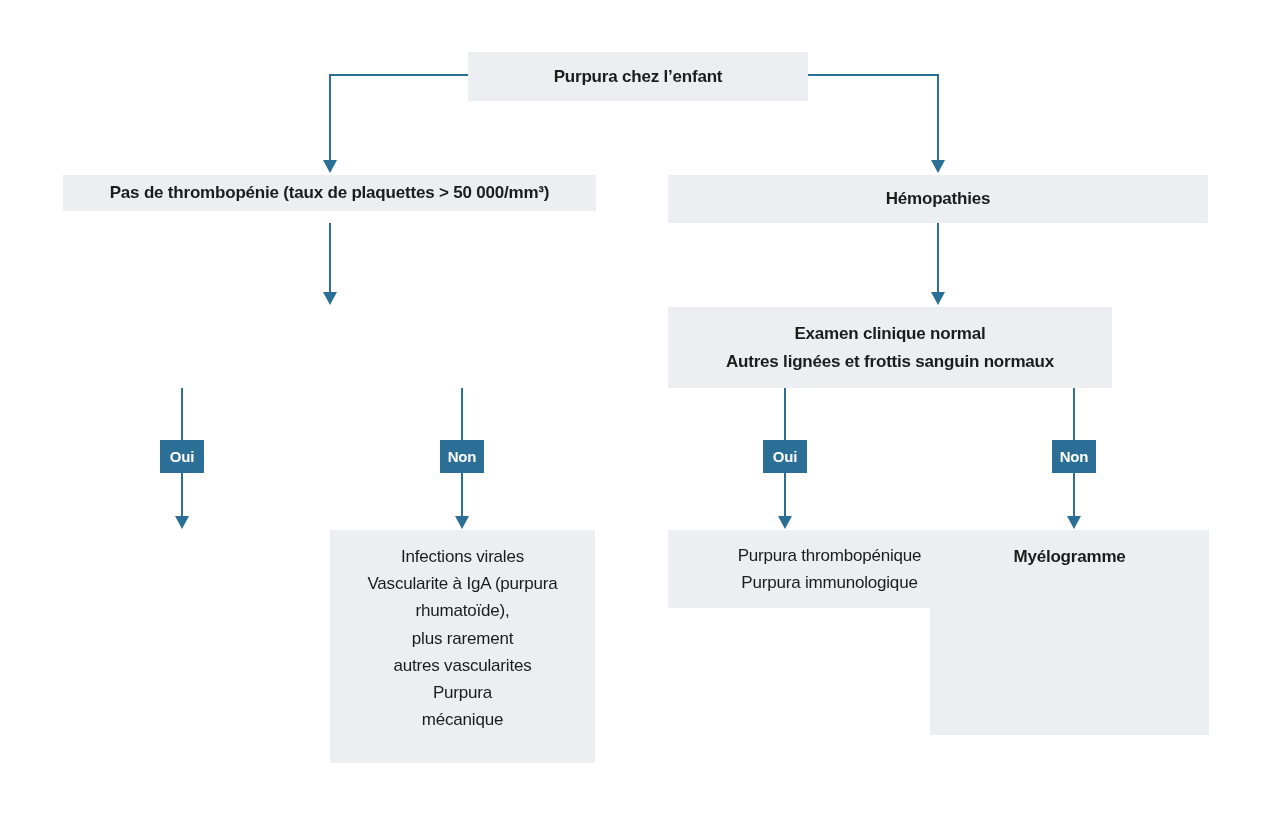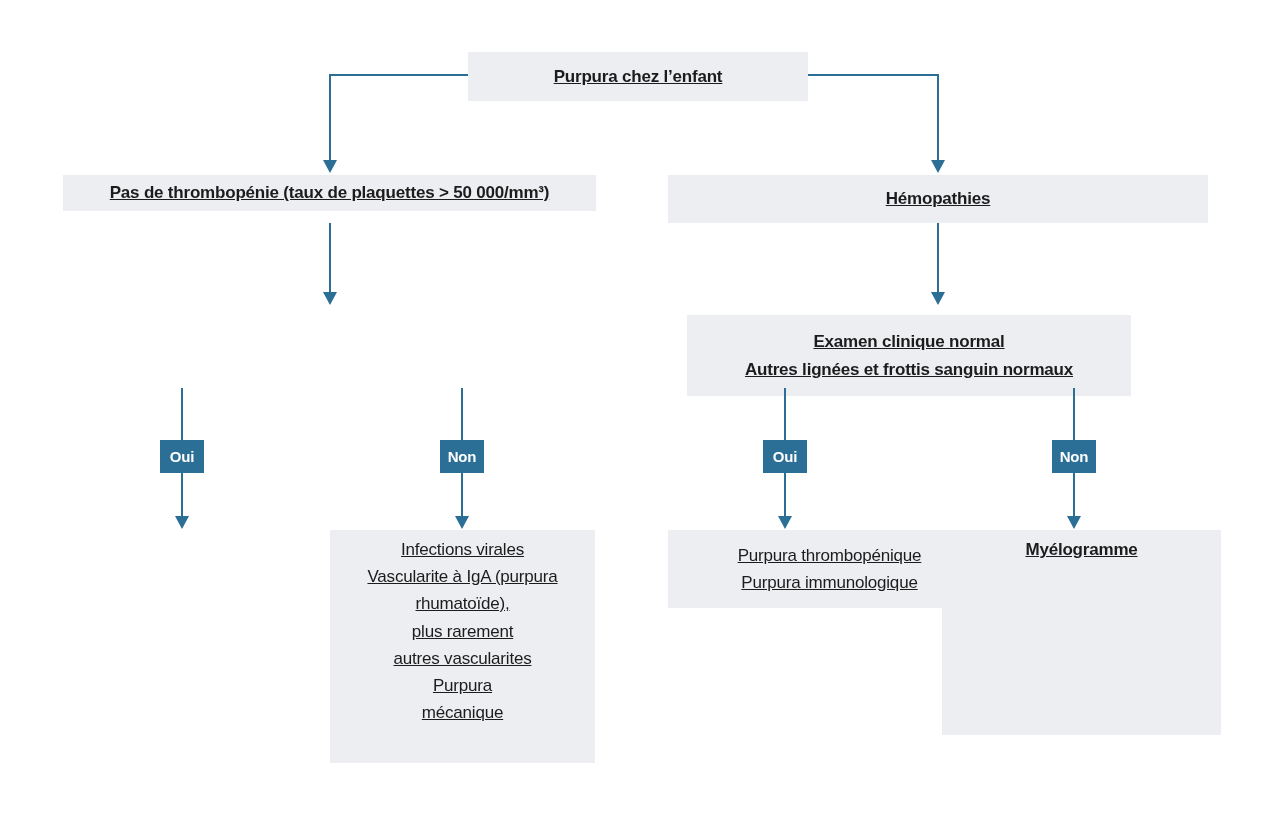"Purpura chez l’enfant" .node { text-decoration: underline -> none }
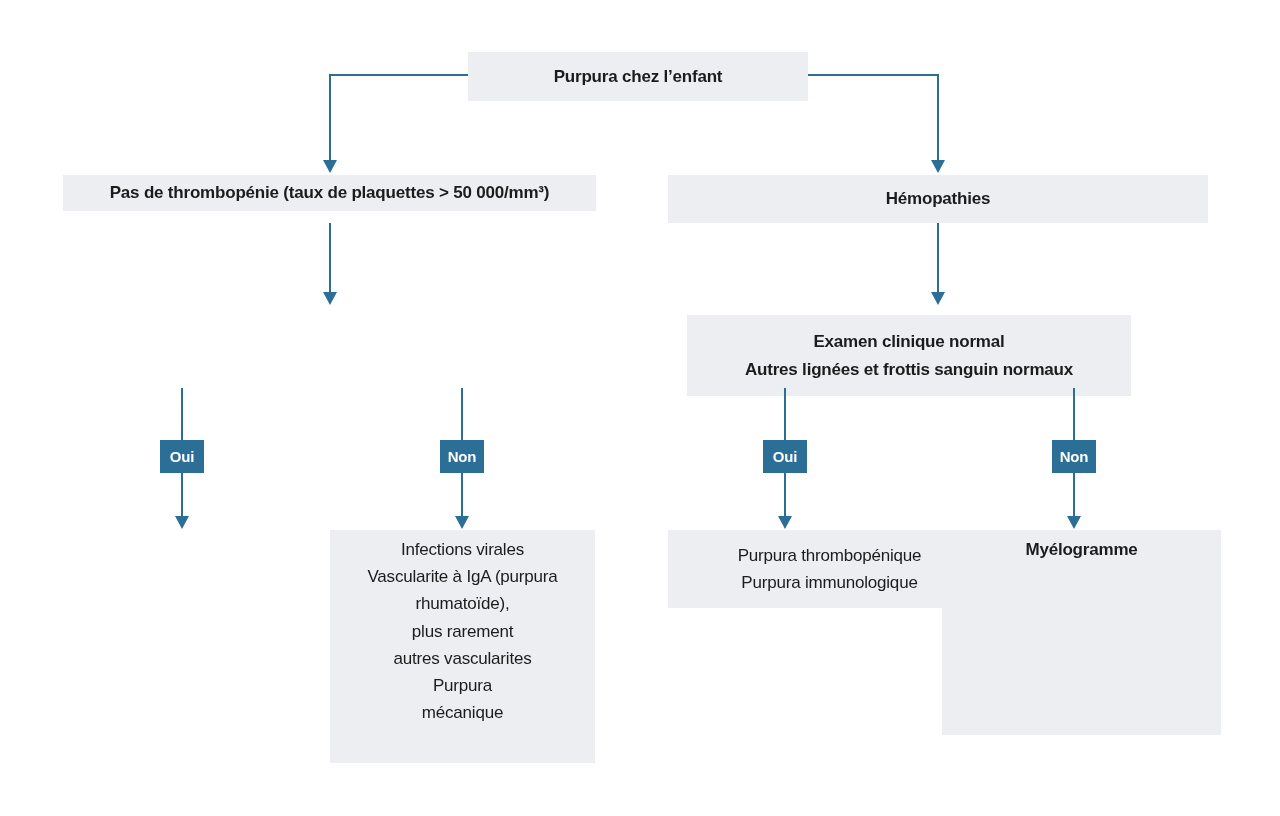"Examen clinique normal" div.node { left: 687px -> 668px; margin-top: 8px -> none }
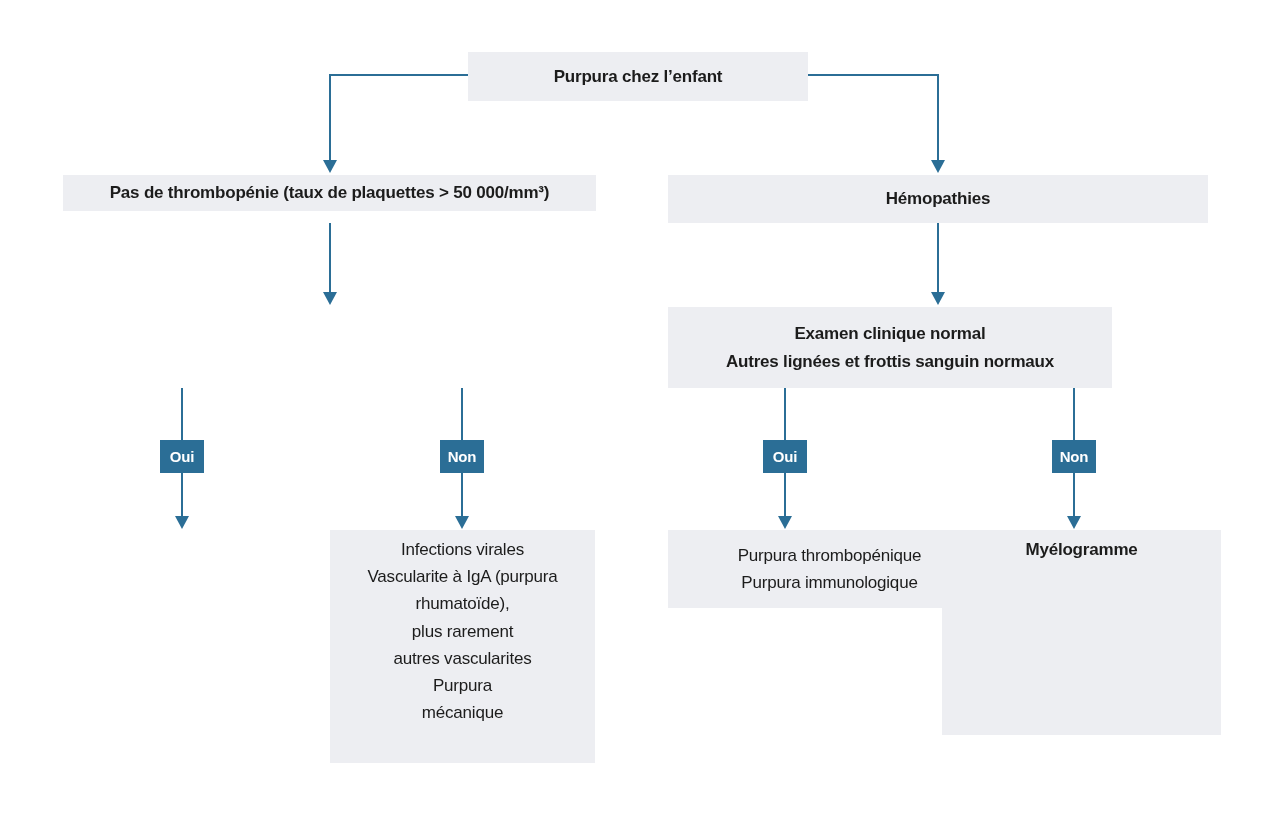"Infections virales" .top-align { padding-top: 6px -> 13px }
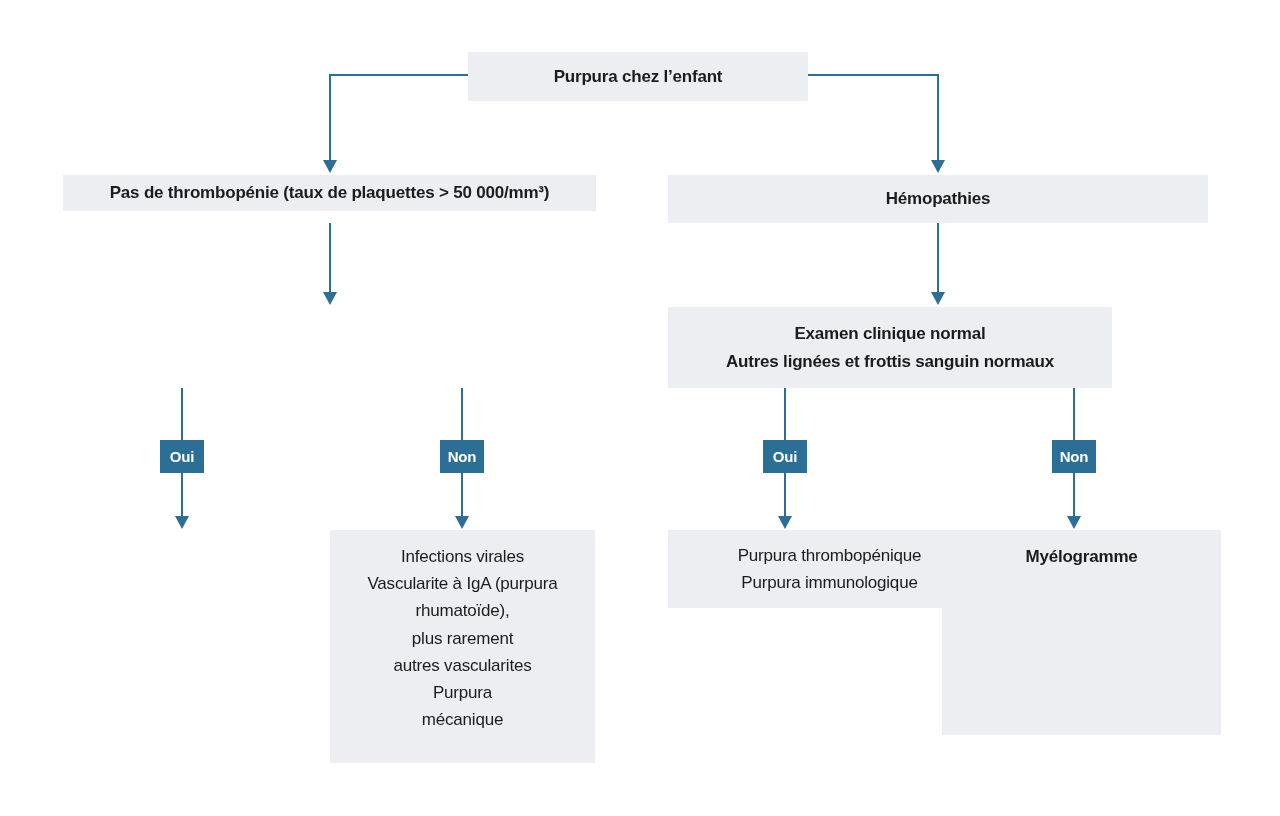"Myélogramme" div.node { margin-left: 12px -> none }
